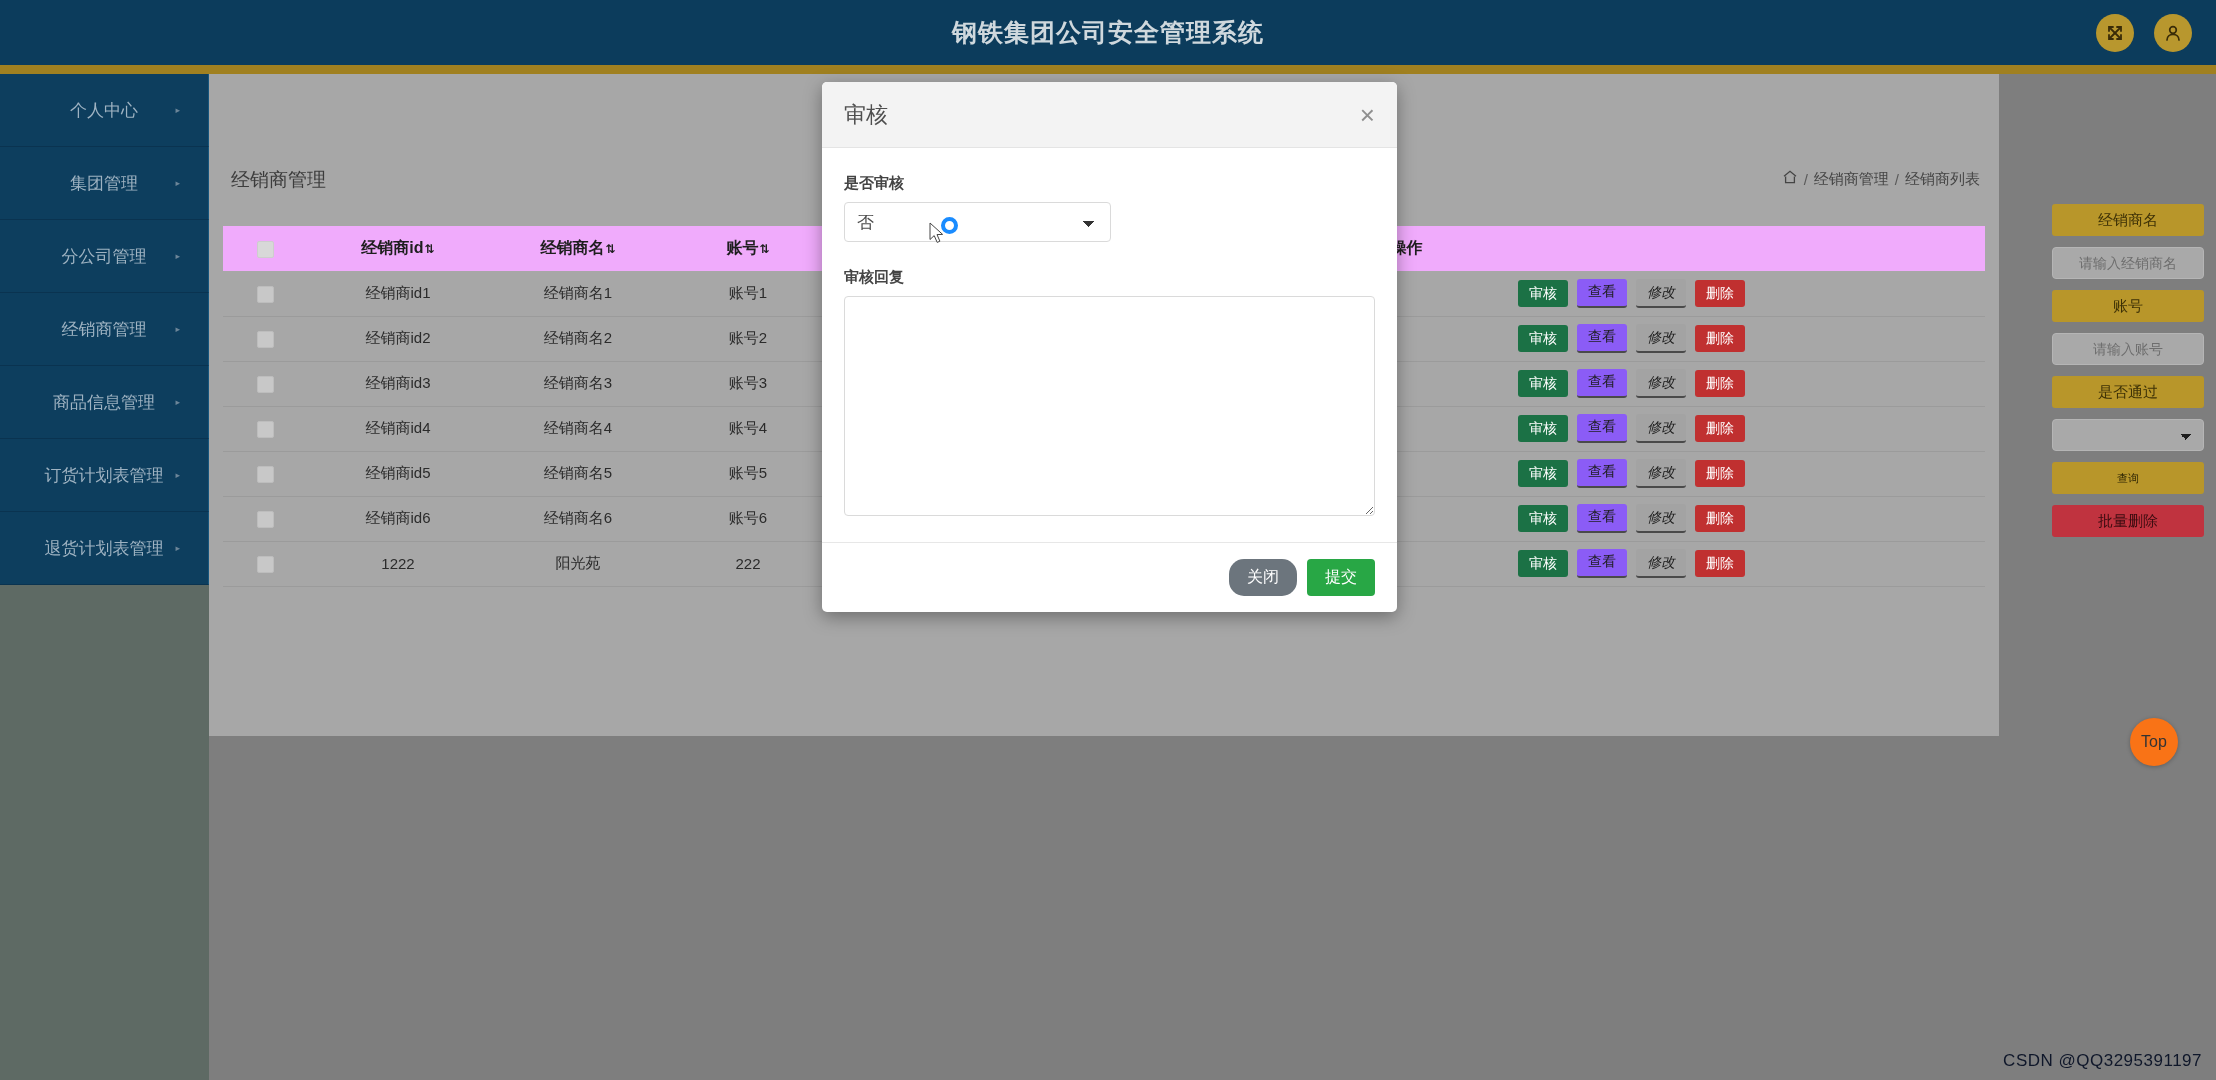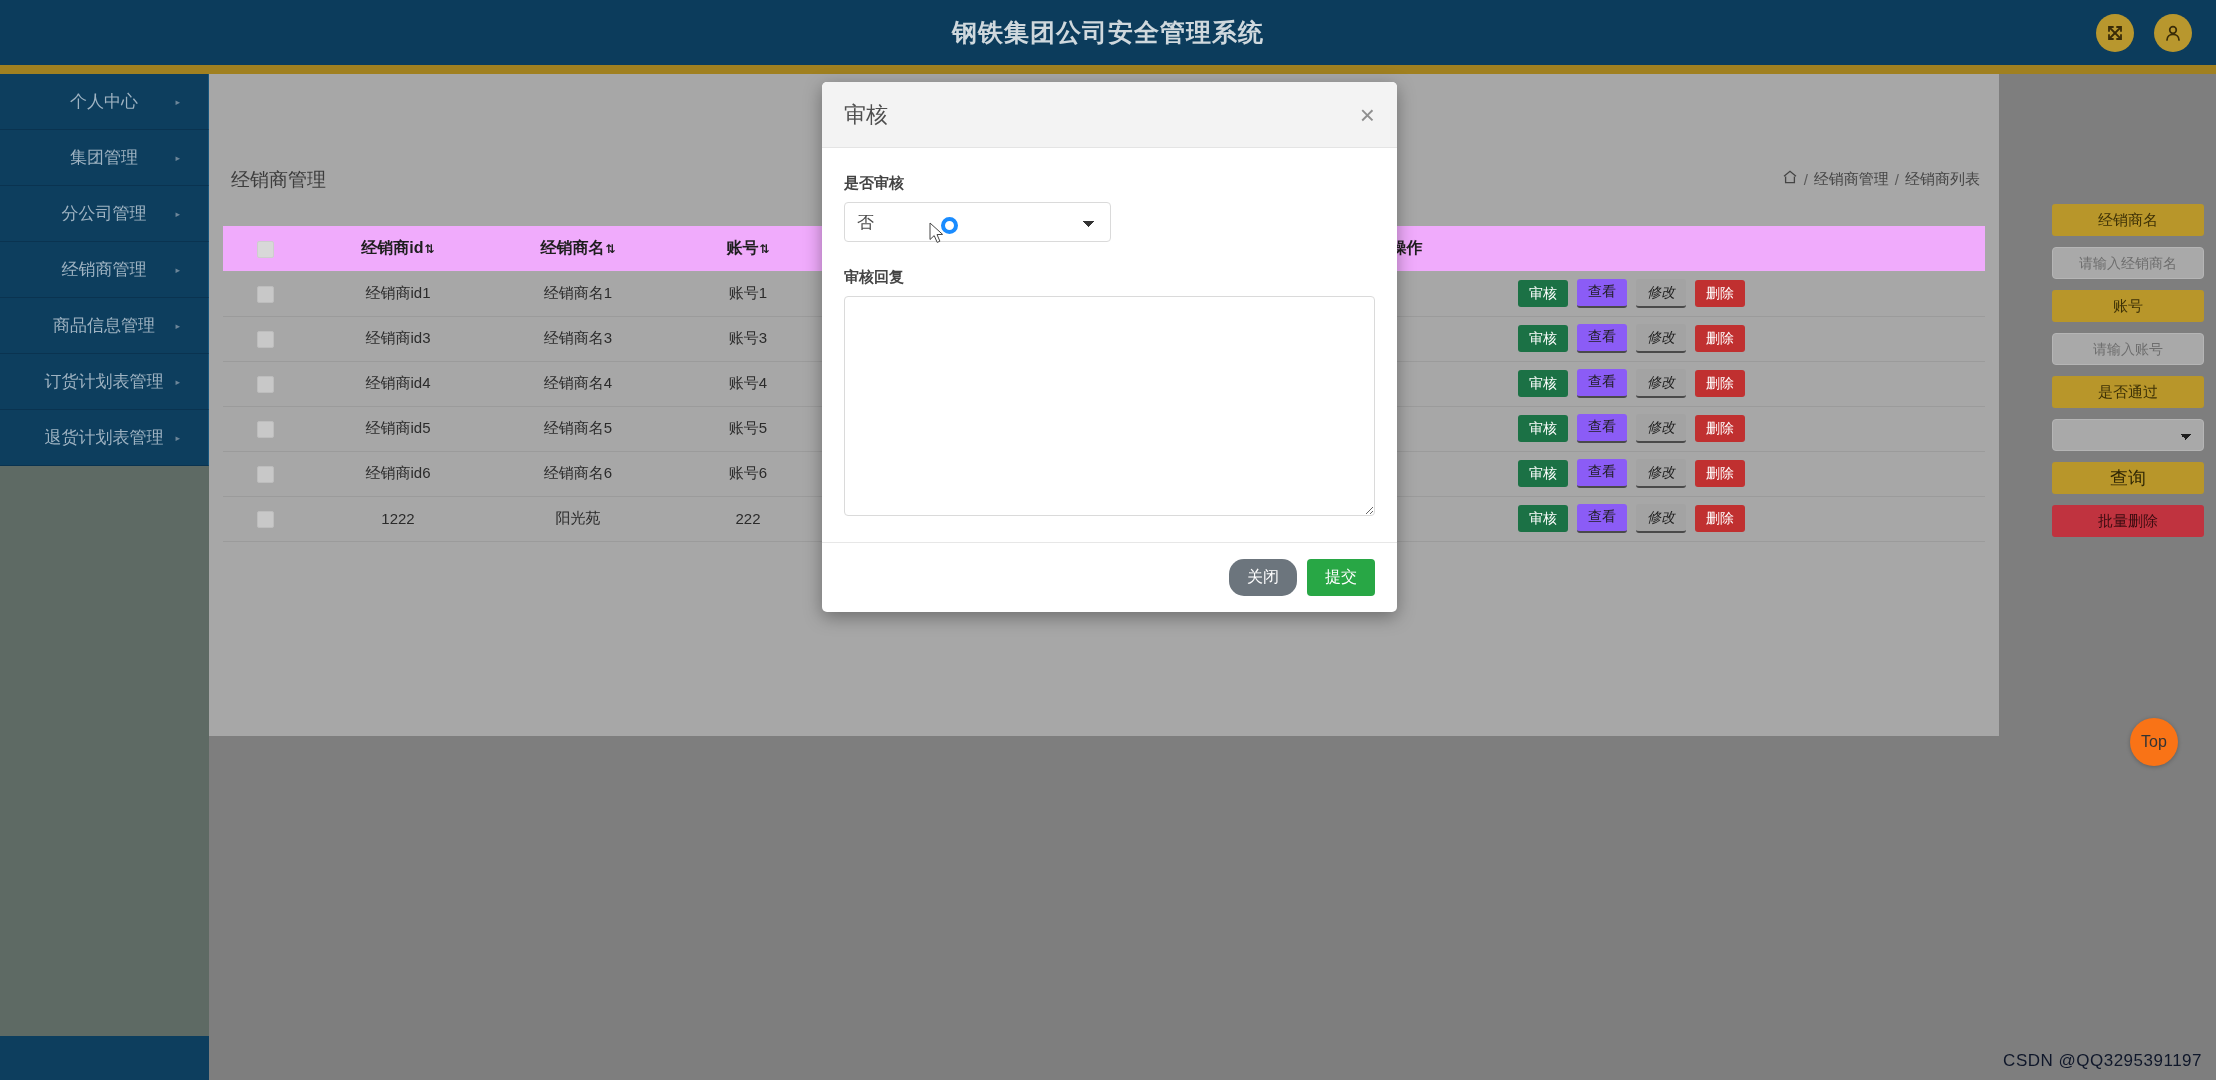"个人中心" .side-item { height: 56px -> 73px }
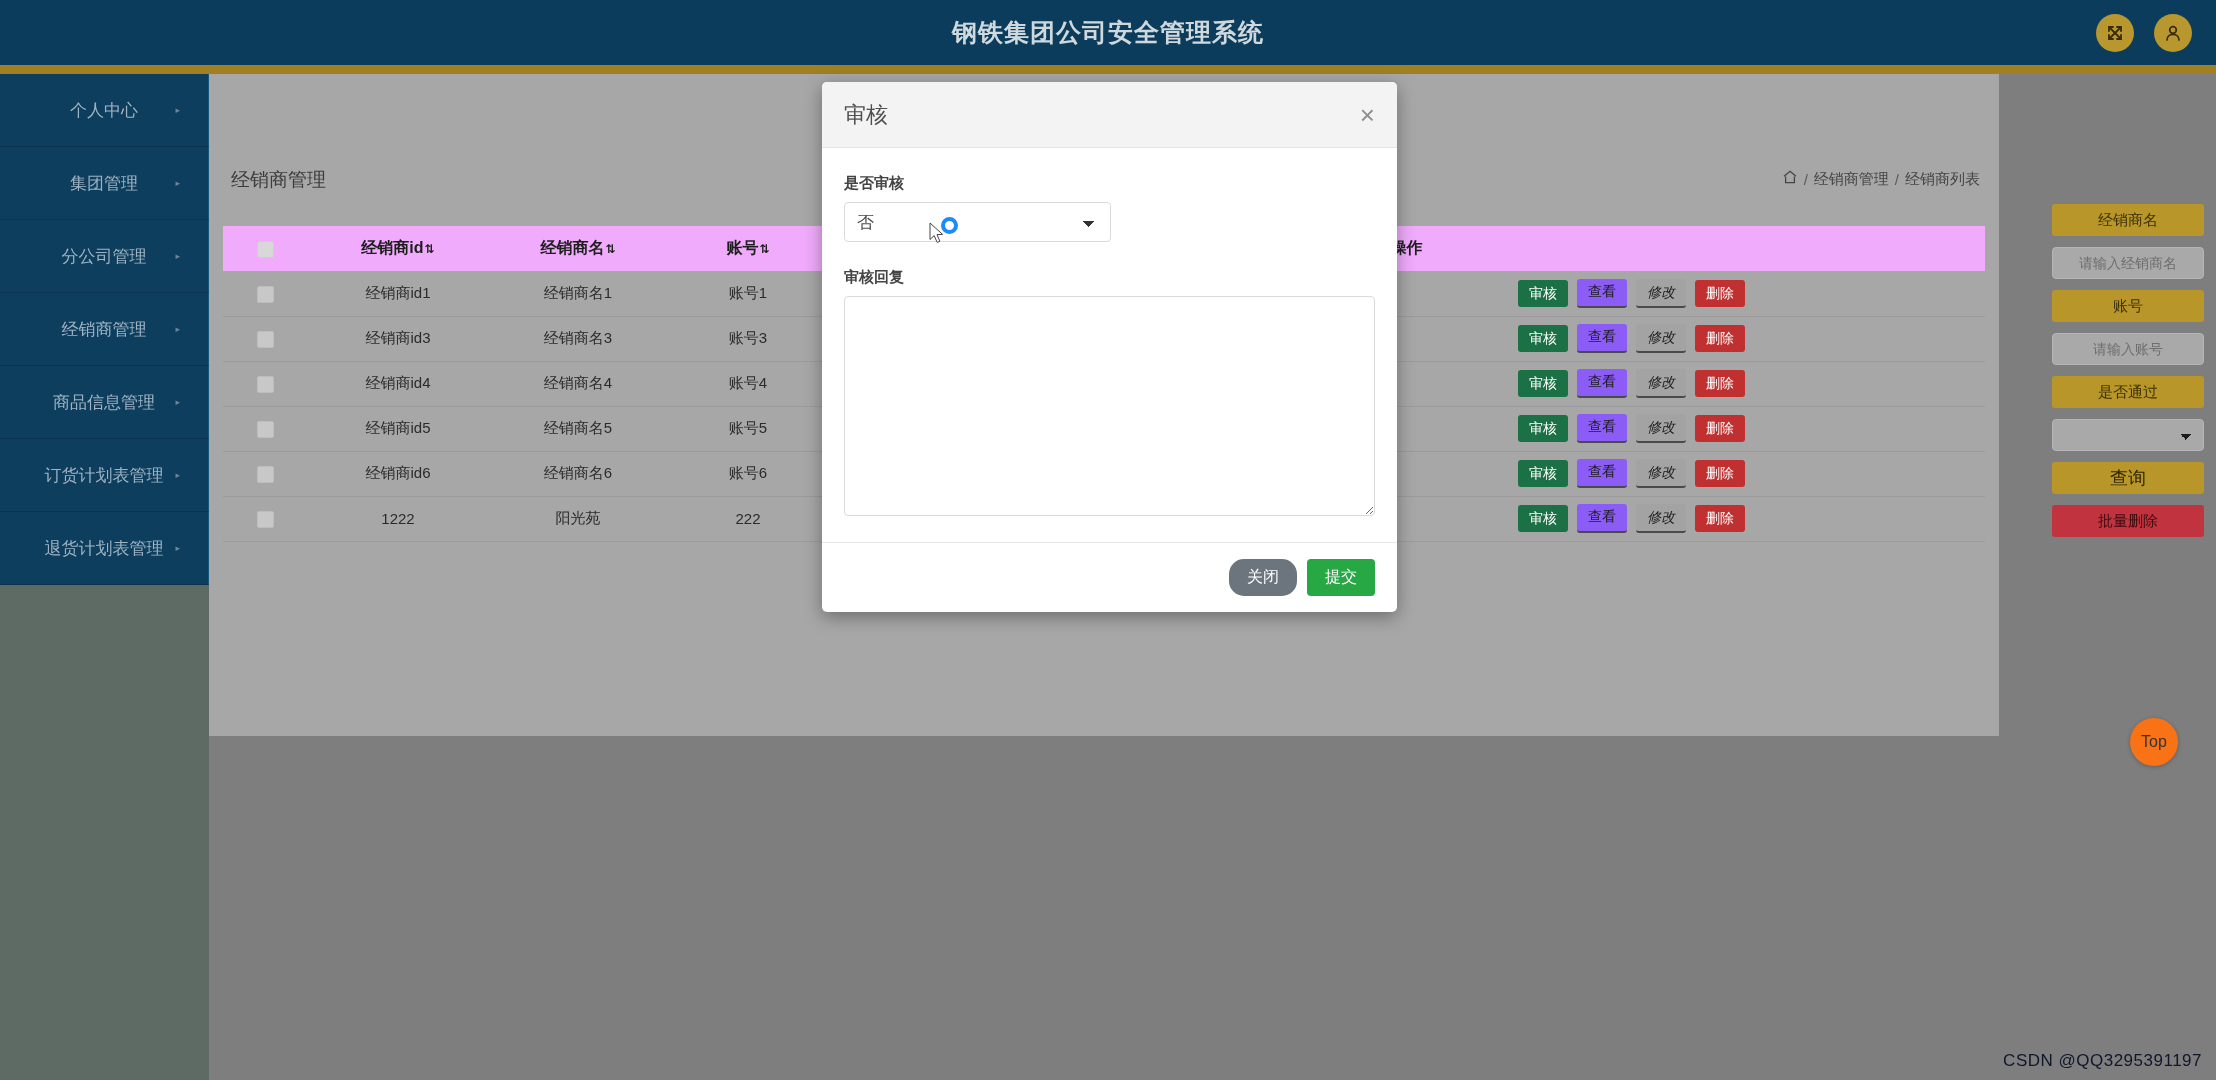"经销商id2" tr { html: none -> <tr> <td><span></span></td> <td>经销商id2</td> <td>经销商名2</td> <td>账号2</td> <td> <div> <button>审核</button> <button>查看</button> <button>修改</button> <button>删除</button> </div> </td> </tr> }
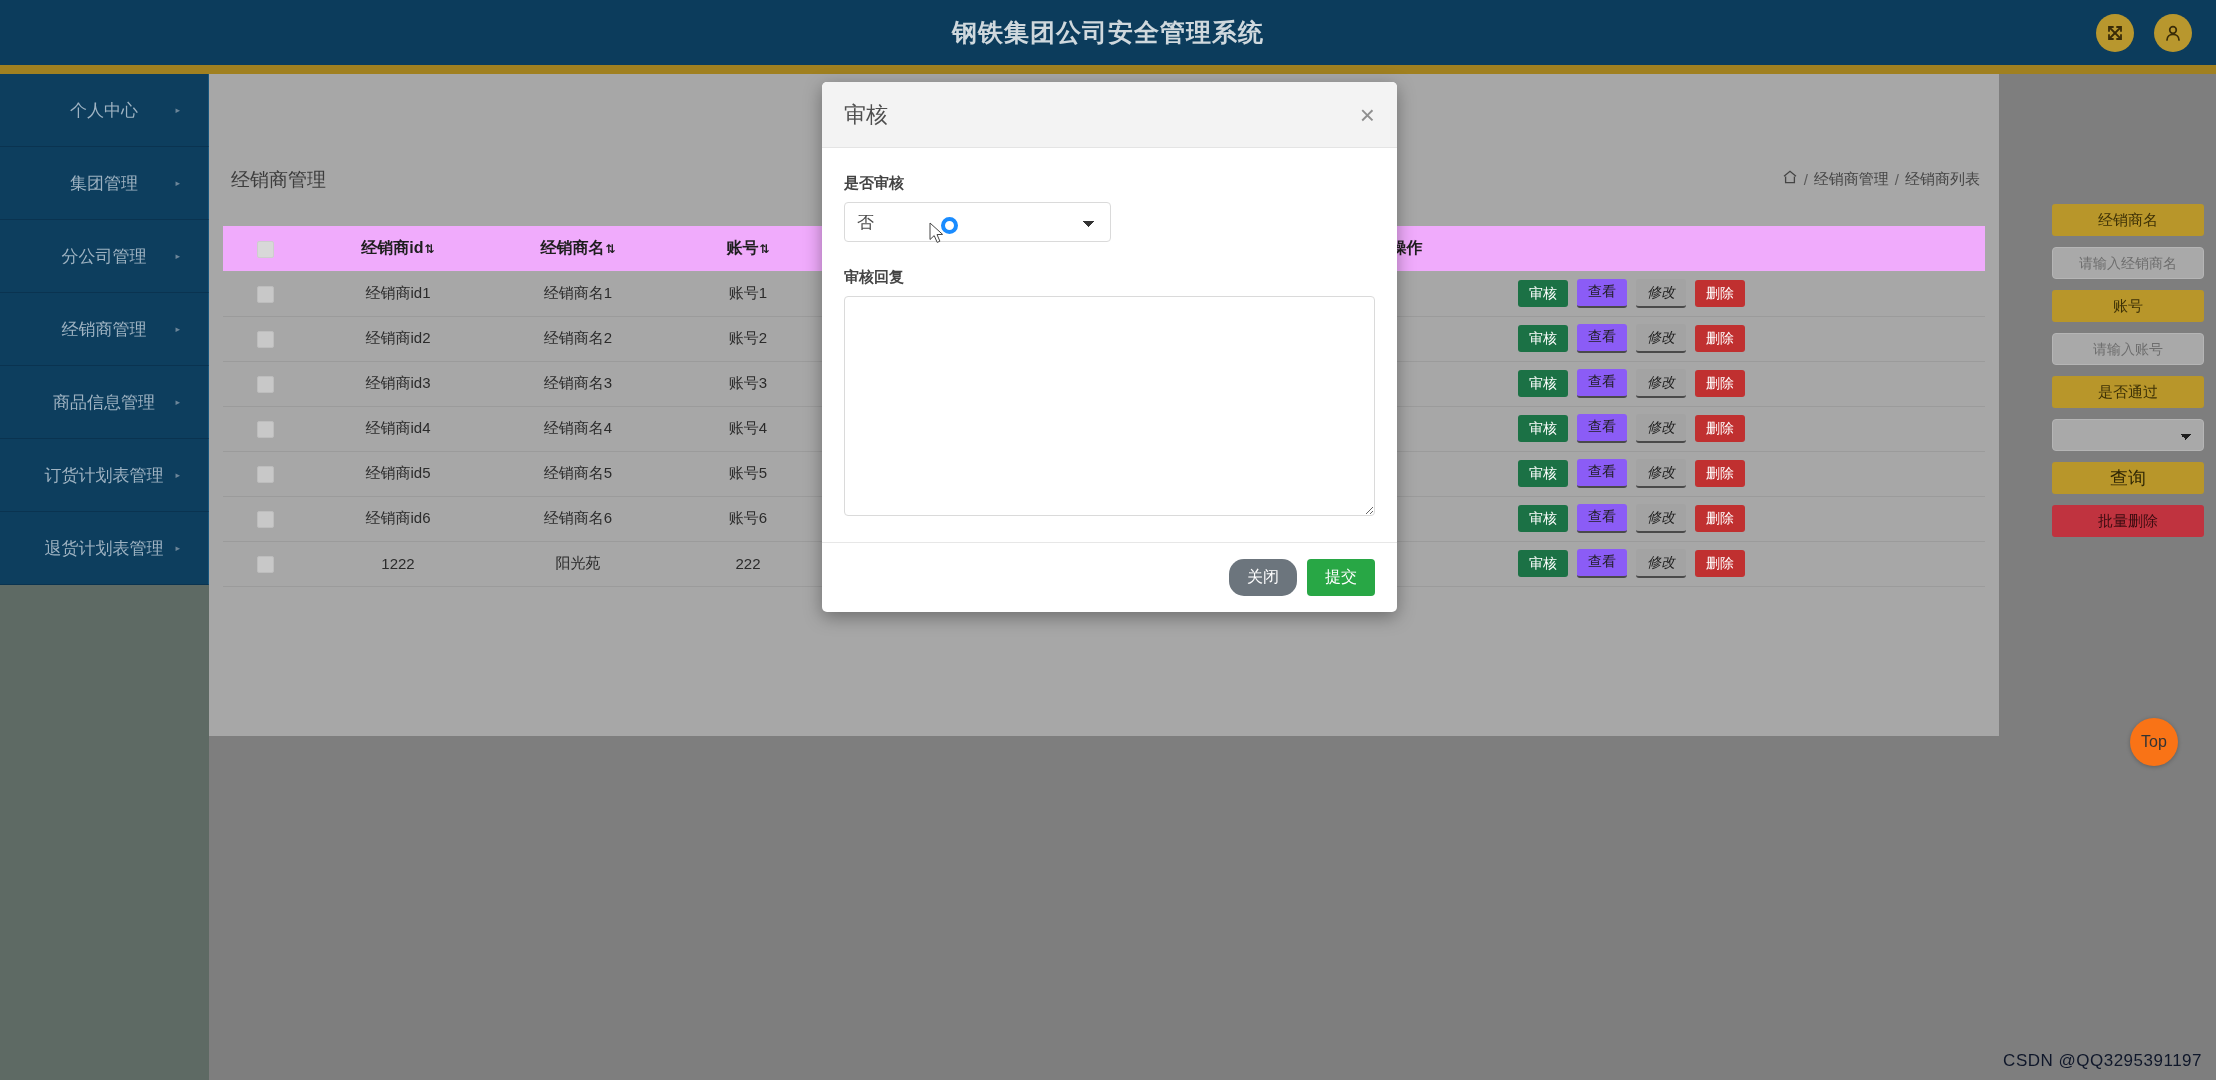"查询" .rp-query { font-size: 18px -> 11px }
